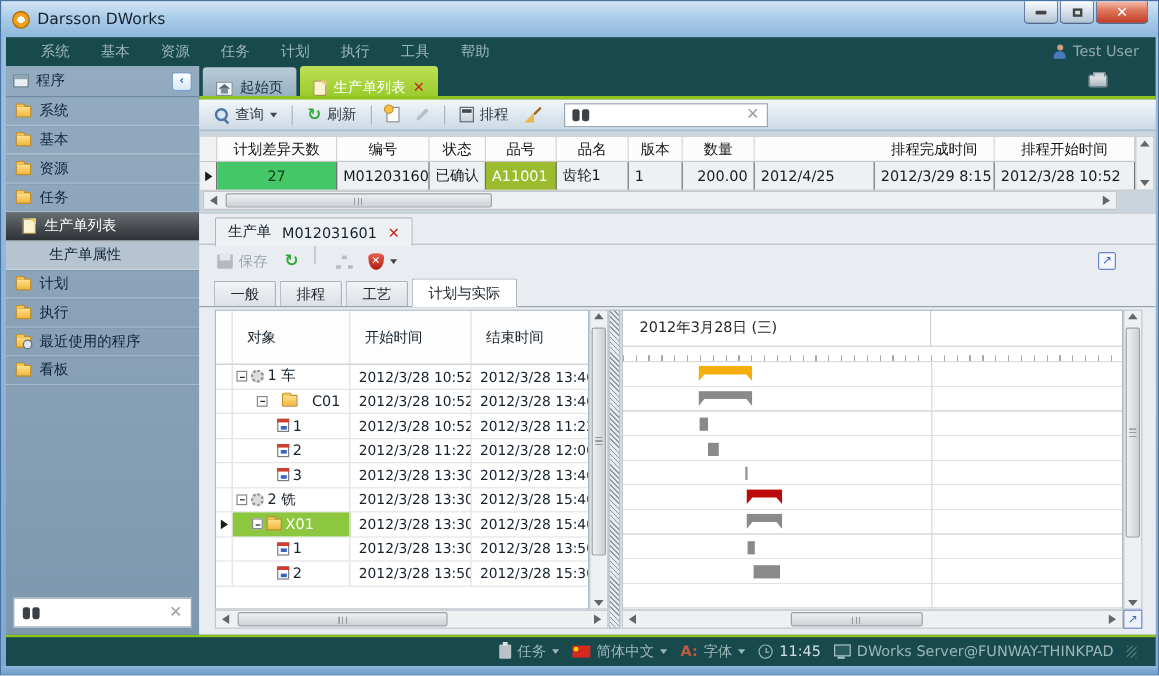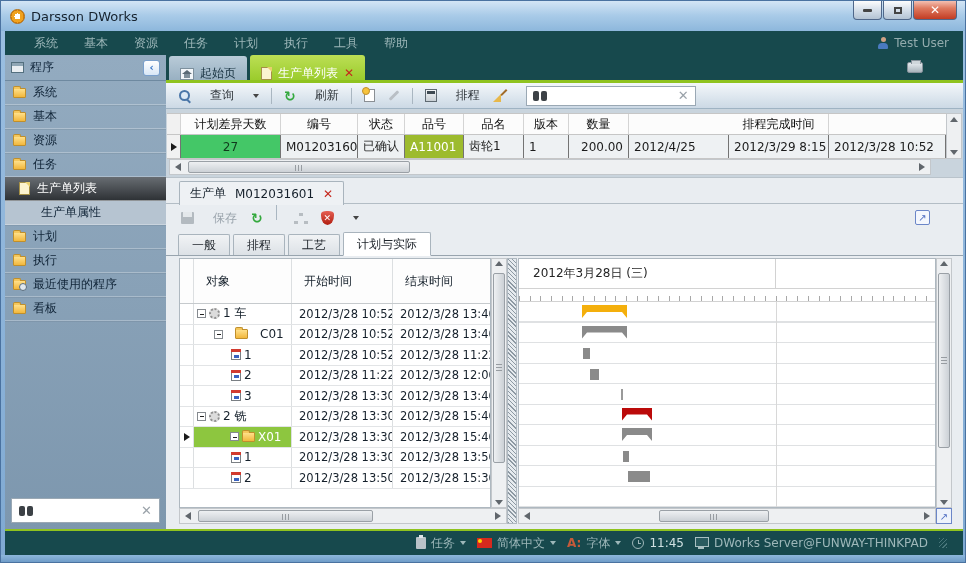"查询" .tb-btn { gap: 19px -> 5px }
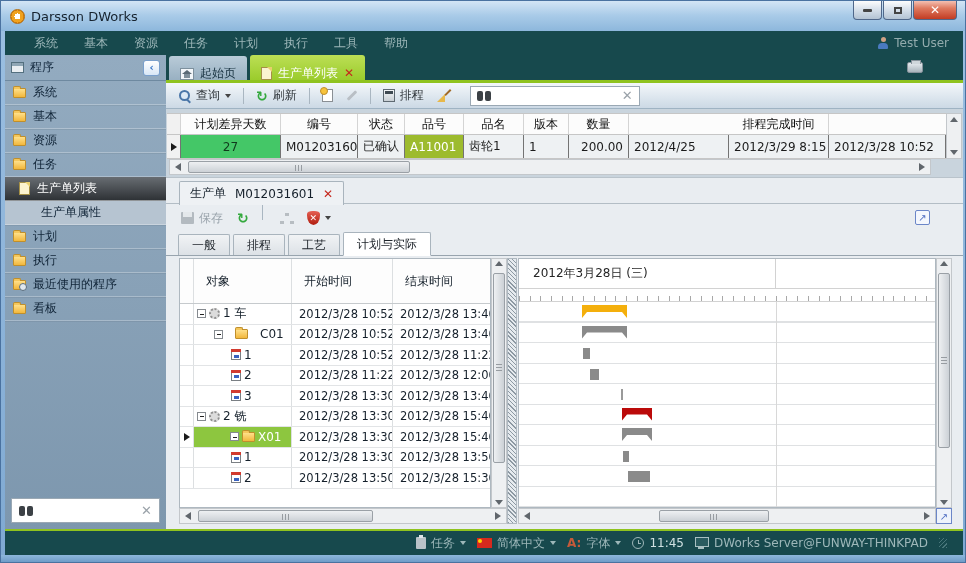"排程开始时间" div.gh-cell { html: none -> <div>排程开始时间</div> }
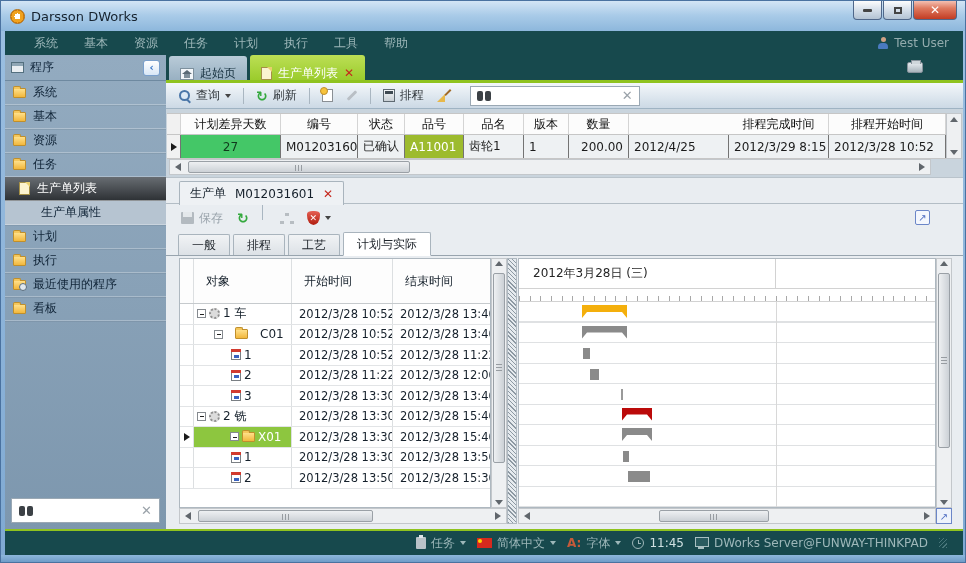"X01" div.t-obj { padding-left: 36px -> 16px }
